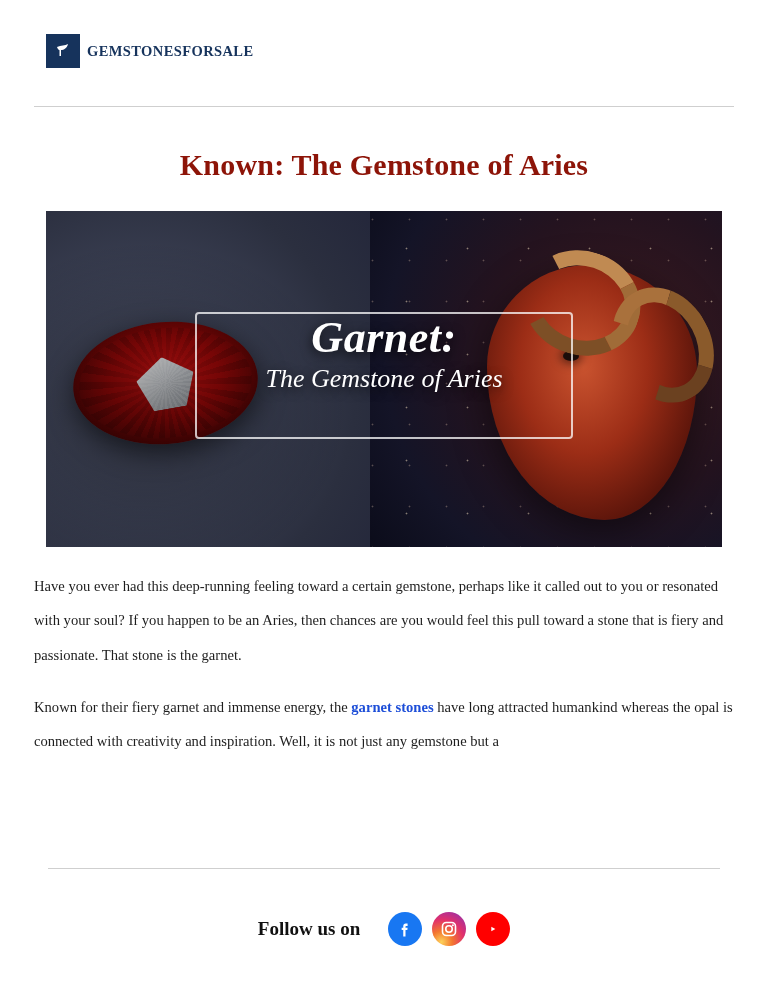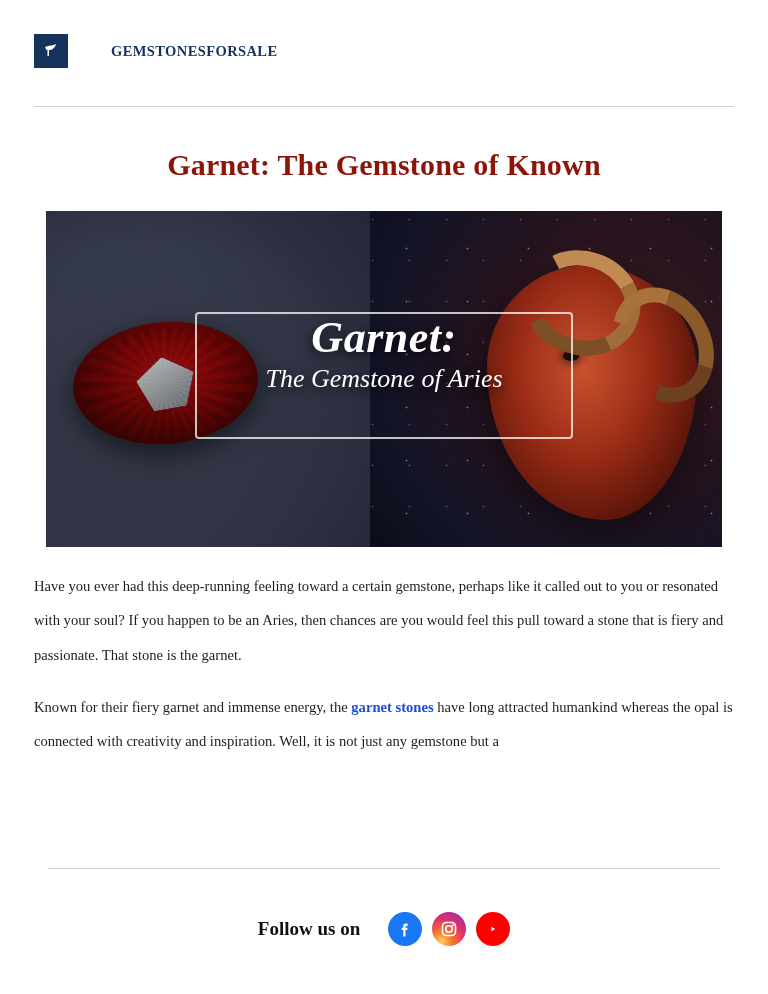"GEMSTONESFORSALE" .header { gap: 36px -> none; padding: 34px 34px 0 34px -> 34px 34px 0 46px }
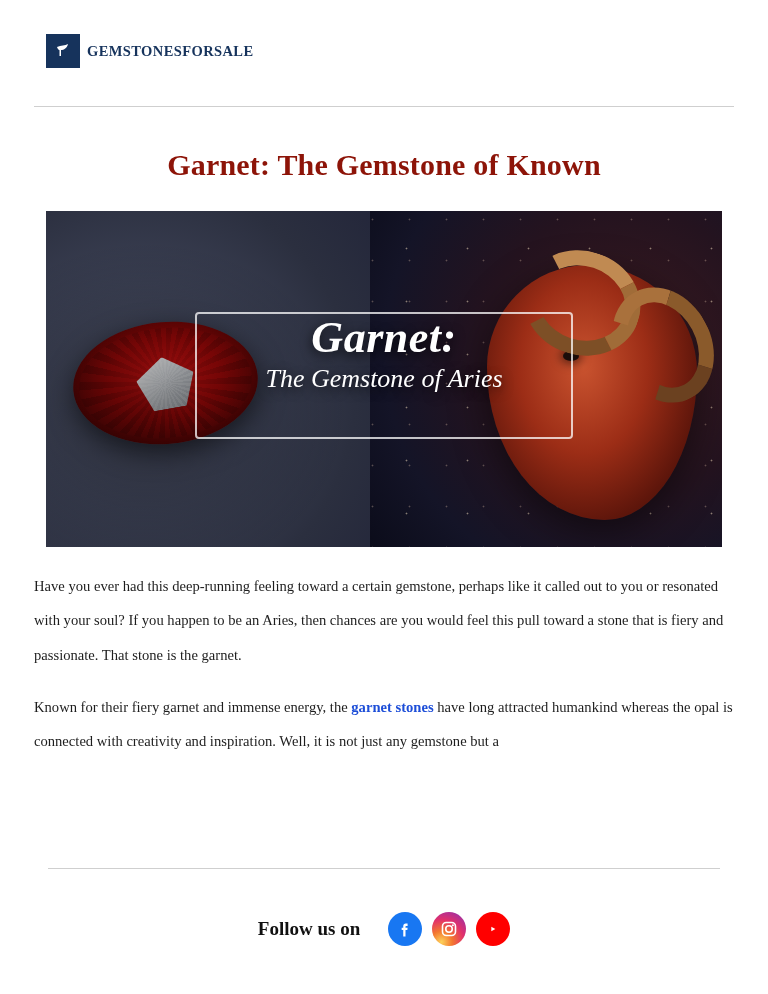"Garnet: The Gemstone of Known" h1.title { text: Garnet: The Gemstone of Known -> Known: The Gemstone of Aries }
